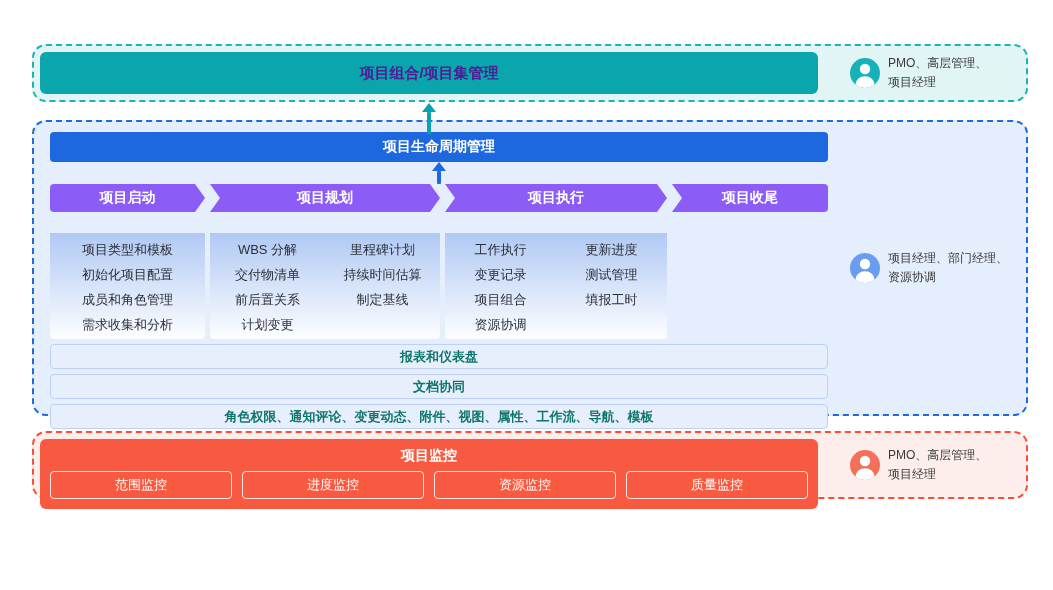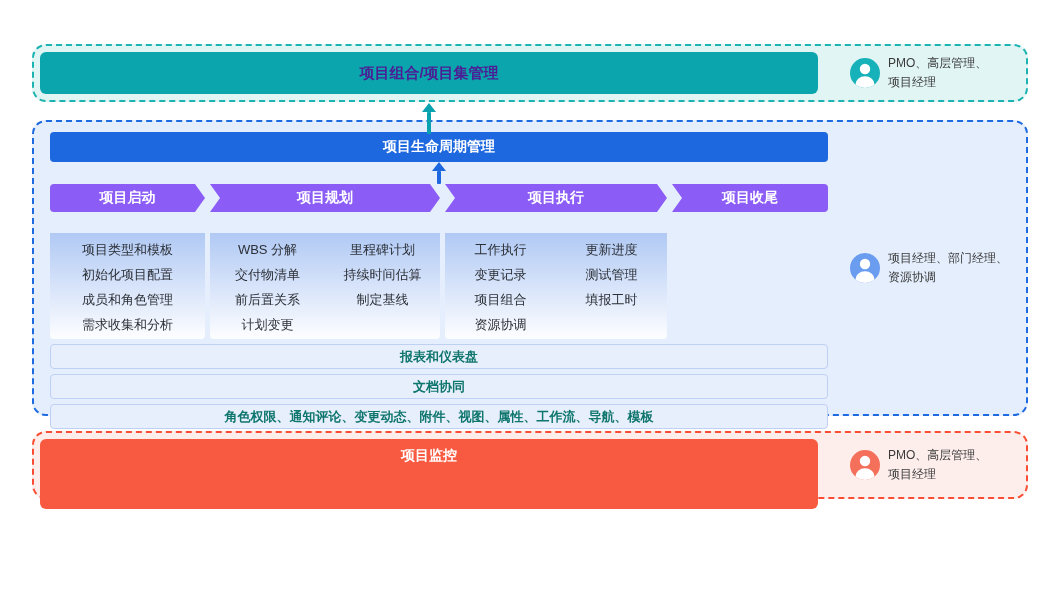"范围监控" div.monitor-btn-row { html: none -> <div> <div> <span>范围监控</span> </div> <div> <span>进度监控</span> </div> <div> <span>资源监控</span> </div> <div> <span>质量监控</span> </div> </div> }
